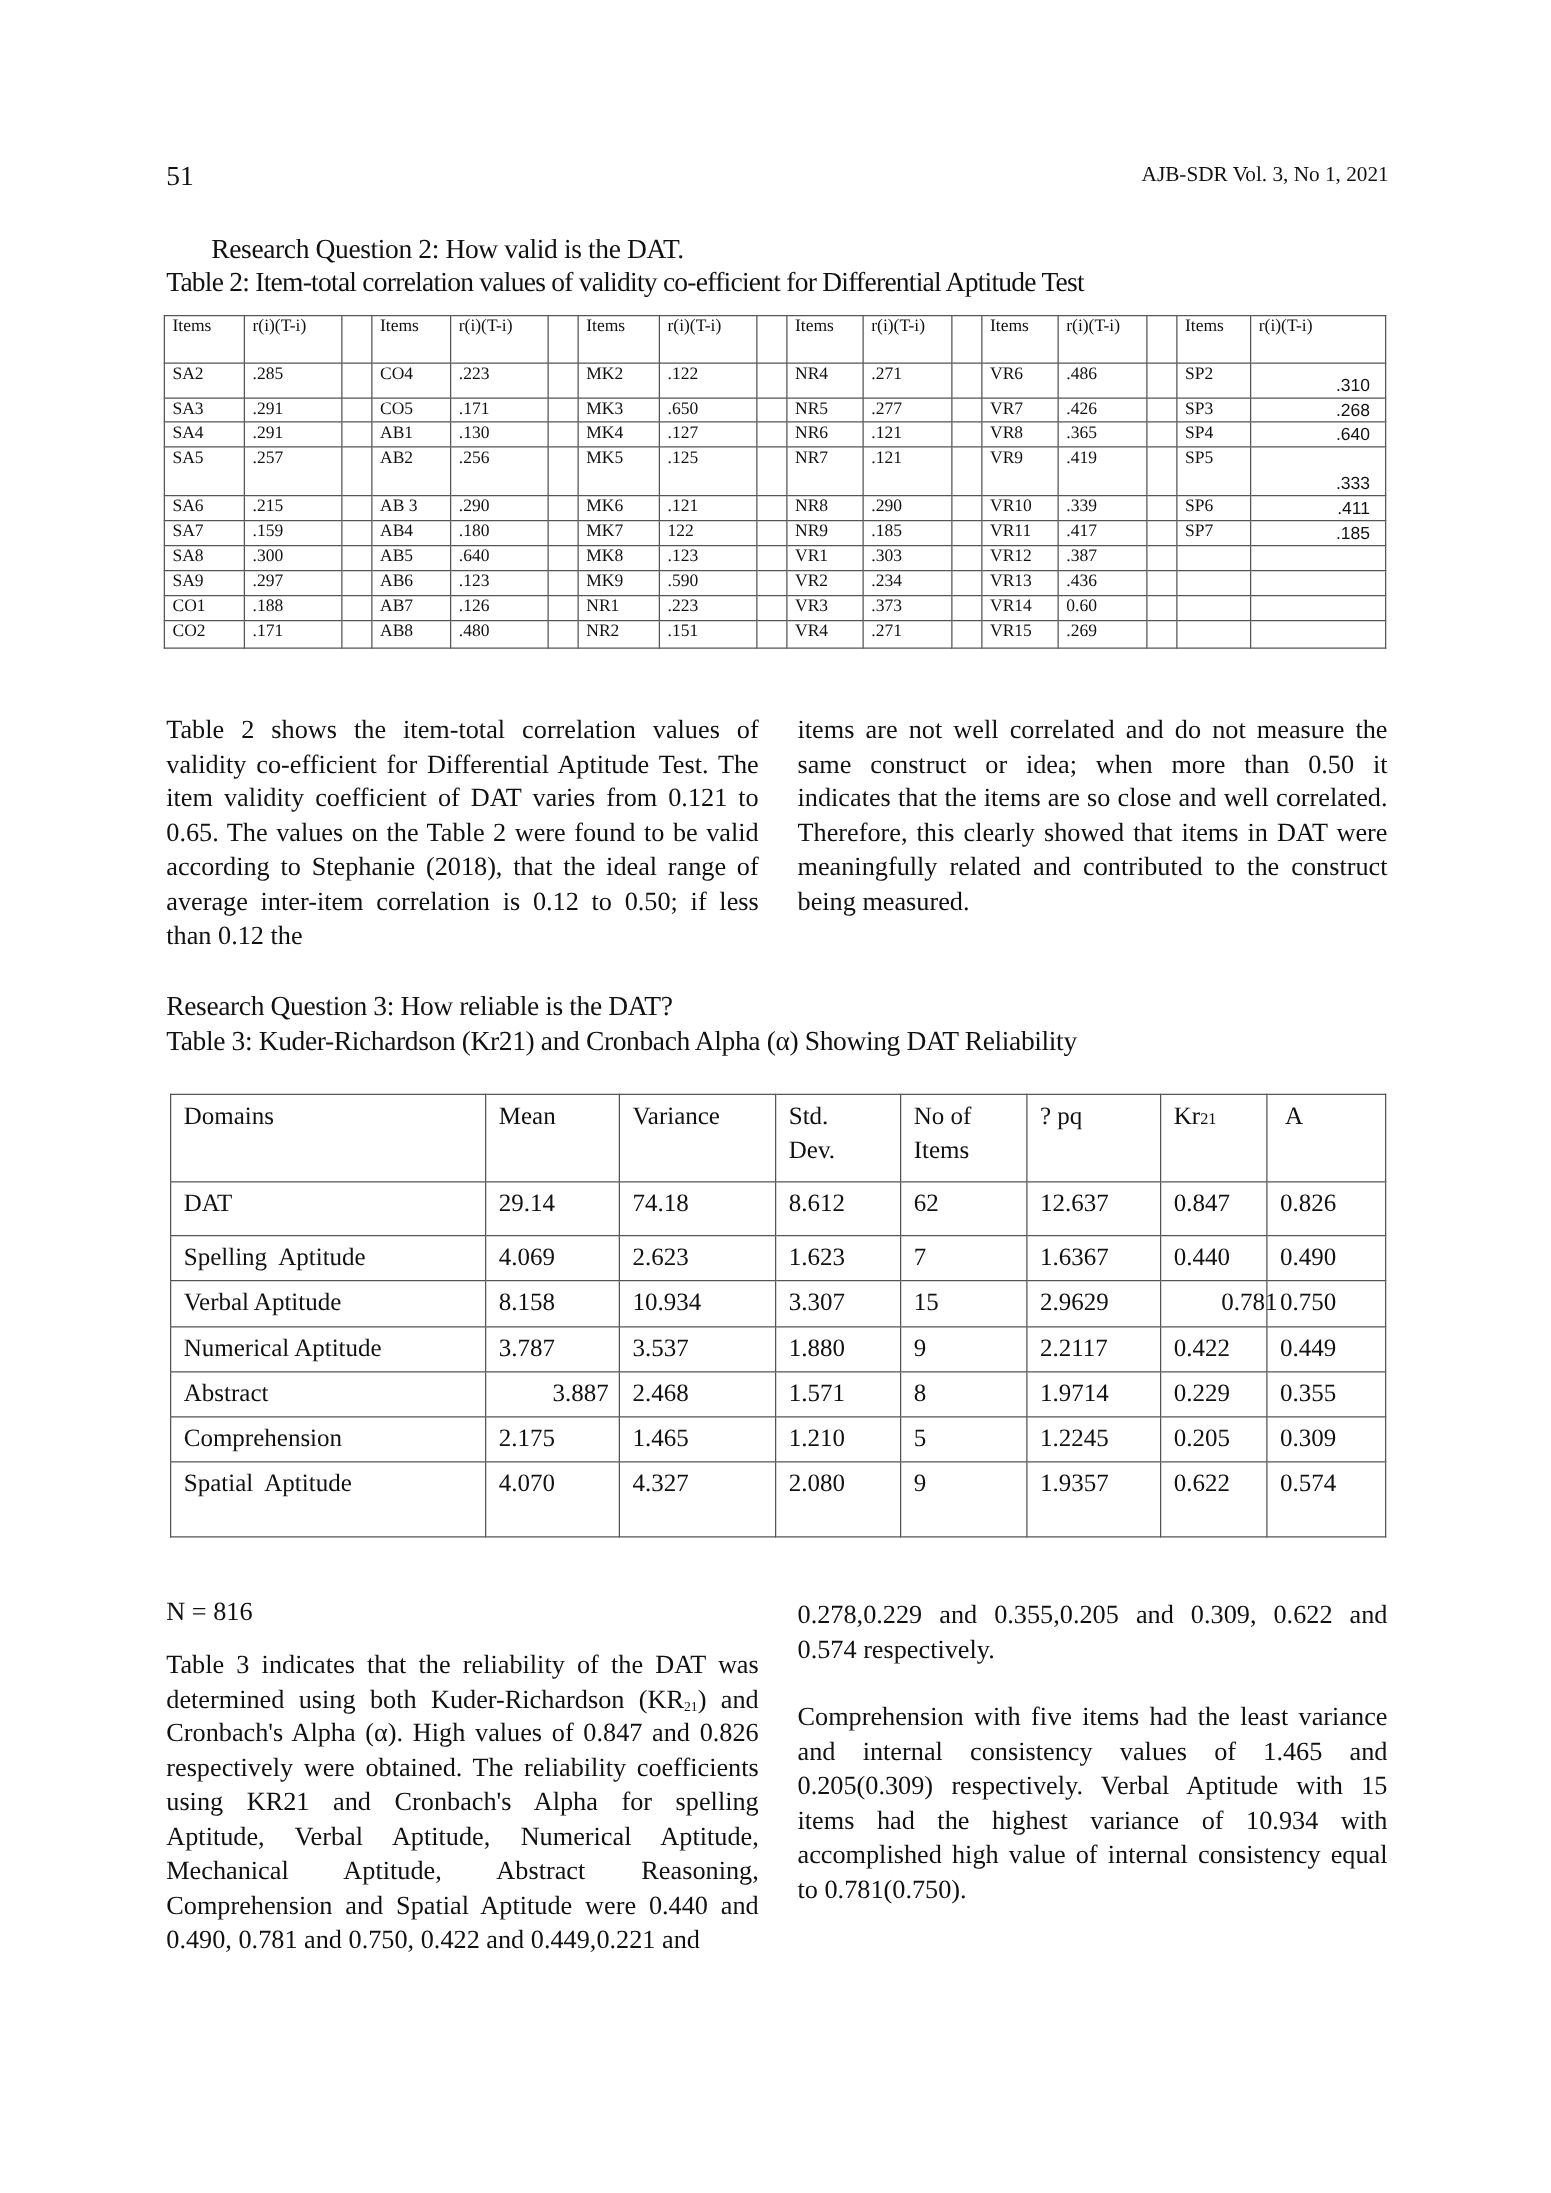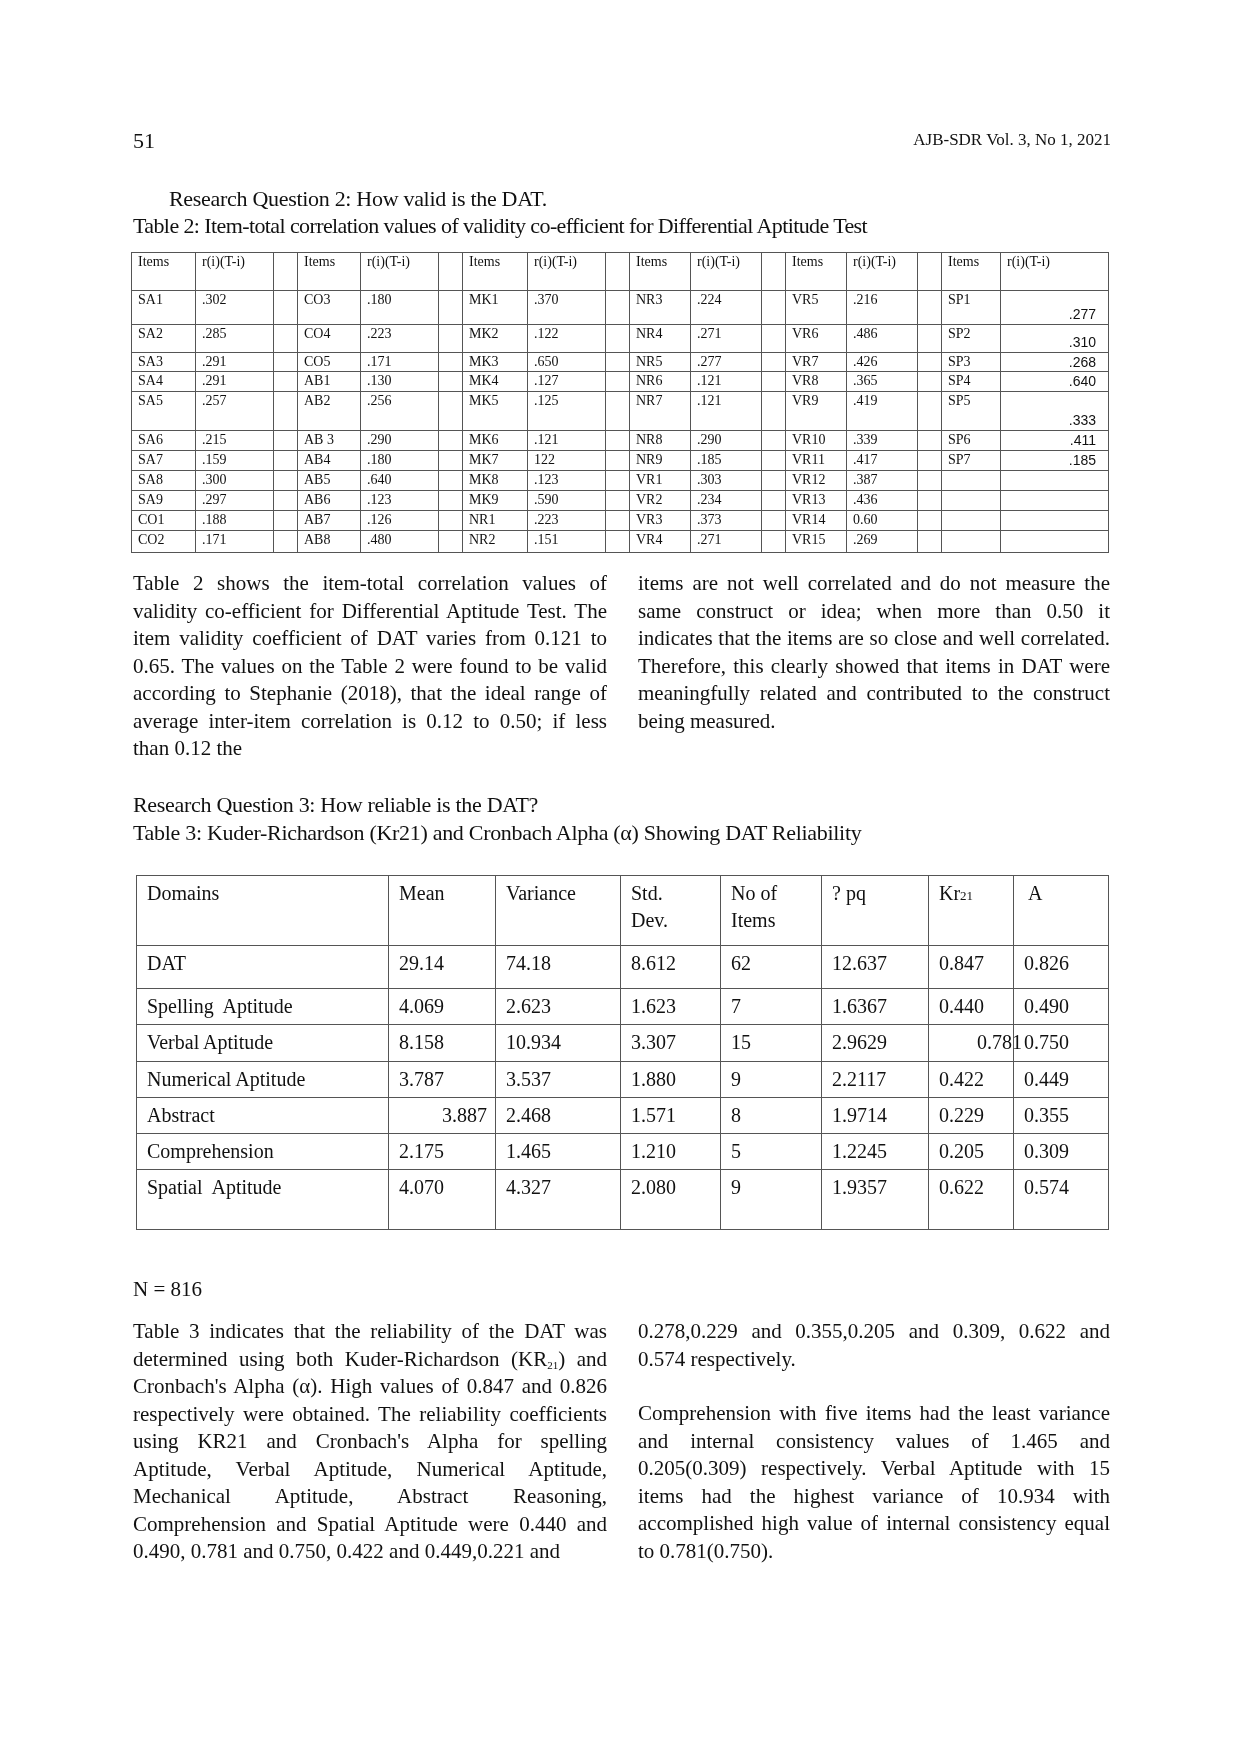"SA1" tr { html: <tr> <td>SA1</td> <td>.302</td> <td></td> <td>CO3</td> <td>.180</td> <td></td> <td>MK1</td> <td>.370</td> <td></td> <td>NR3</td> <td>.224</td> <td></td> <td>VR5</td> <td>.216</td> <td></td> <td>SP1</td> <td>.277</td> </tr> -> none }
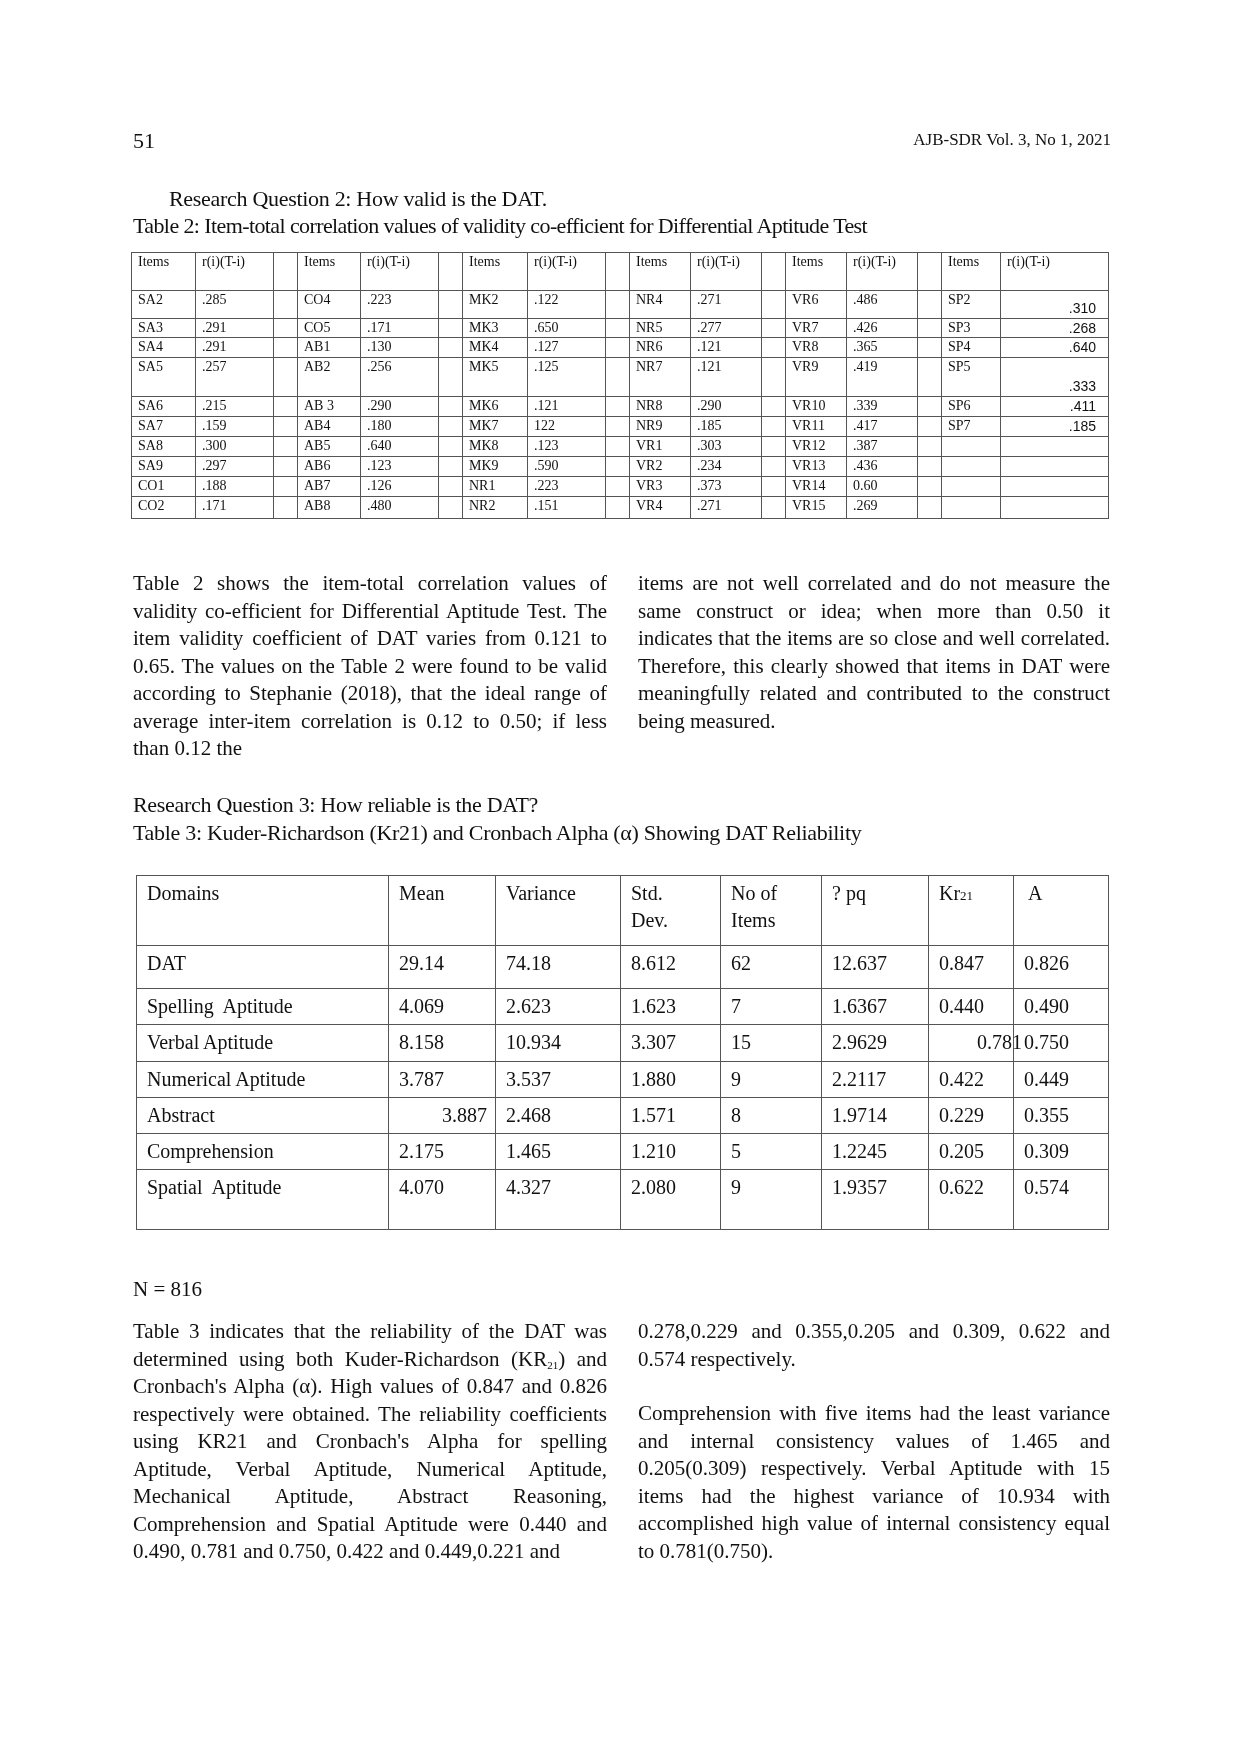"0.278,0.229 and 0.355,0.205 and 0.309," div.abs { top: 1318px -> 1278px }
